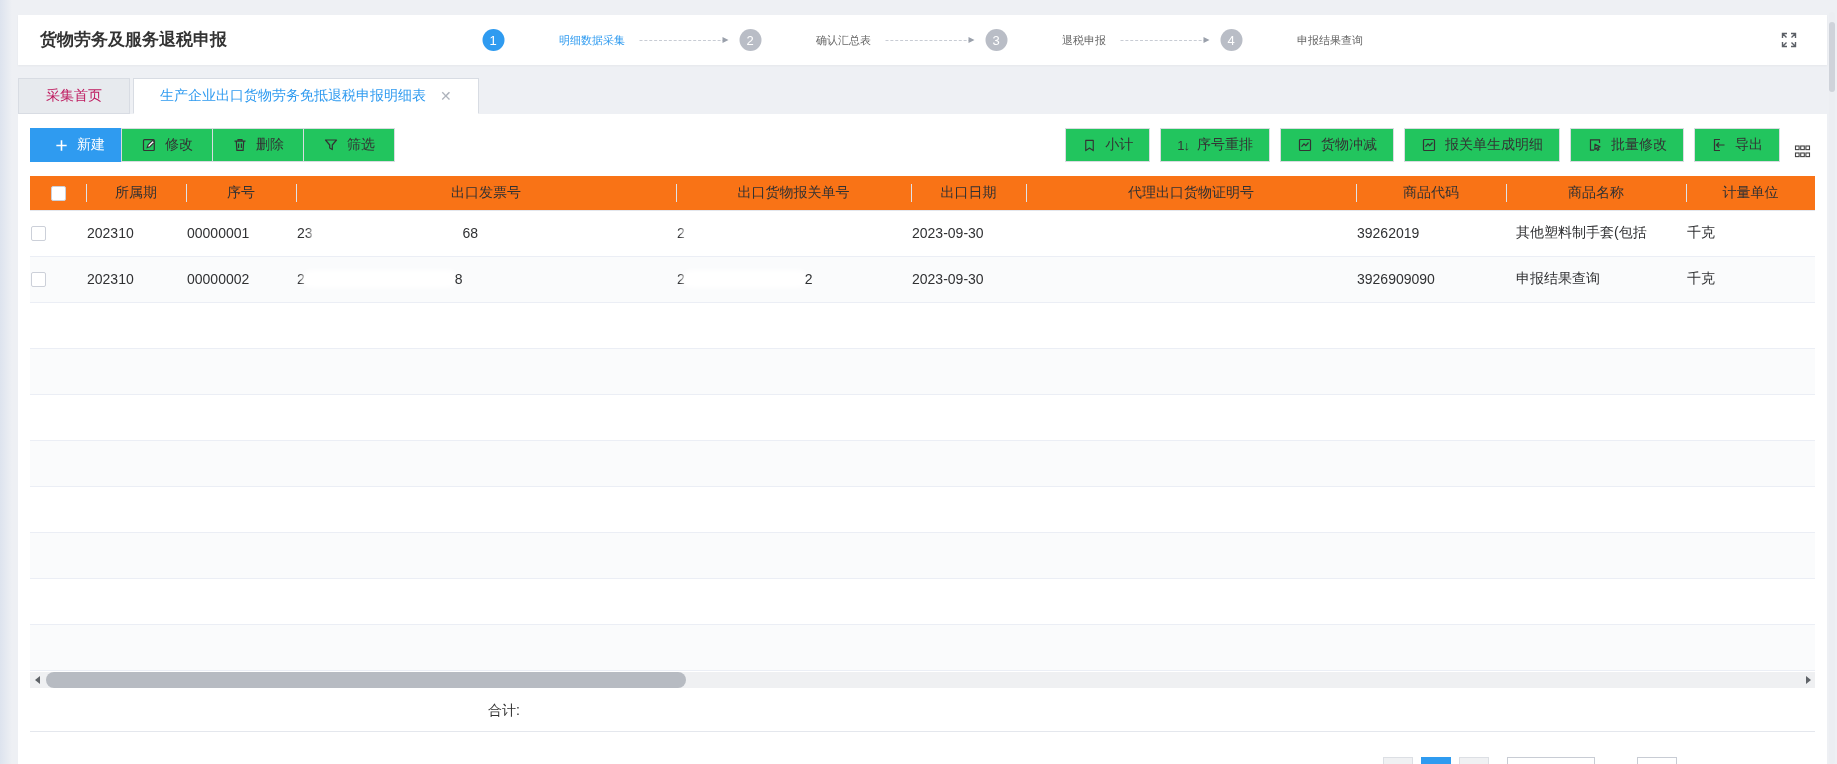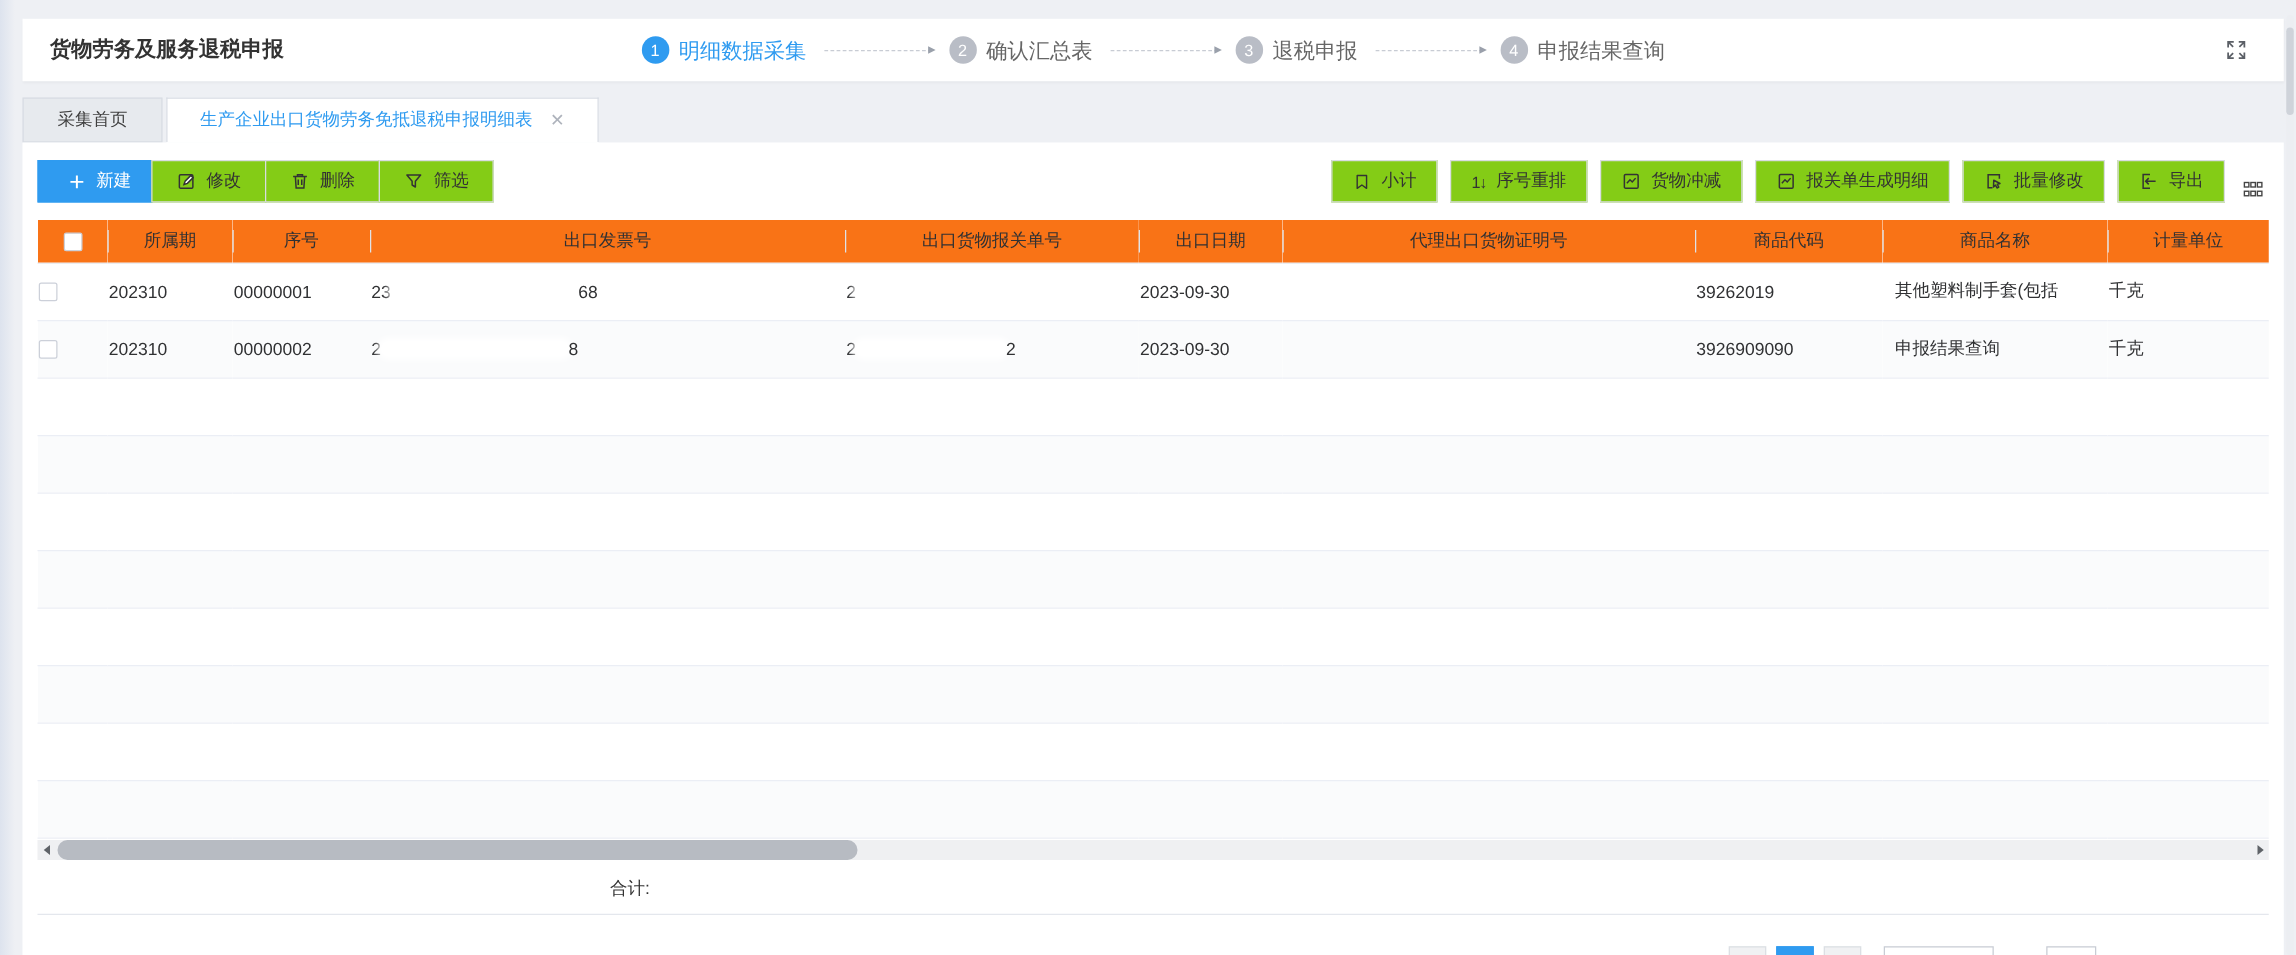"明细数据采集" .step-label { font-size: 17px -> 11px; margin-left: none -> 47px }
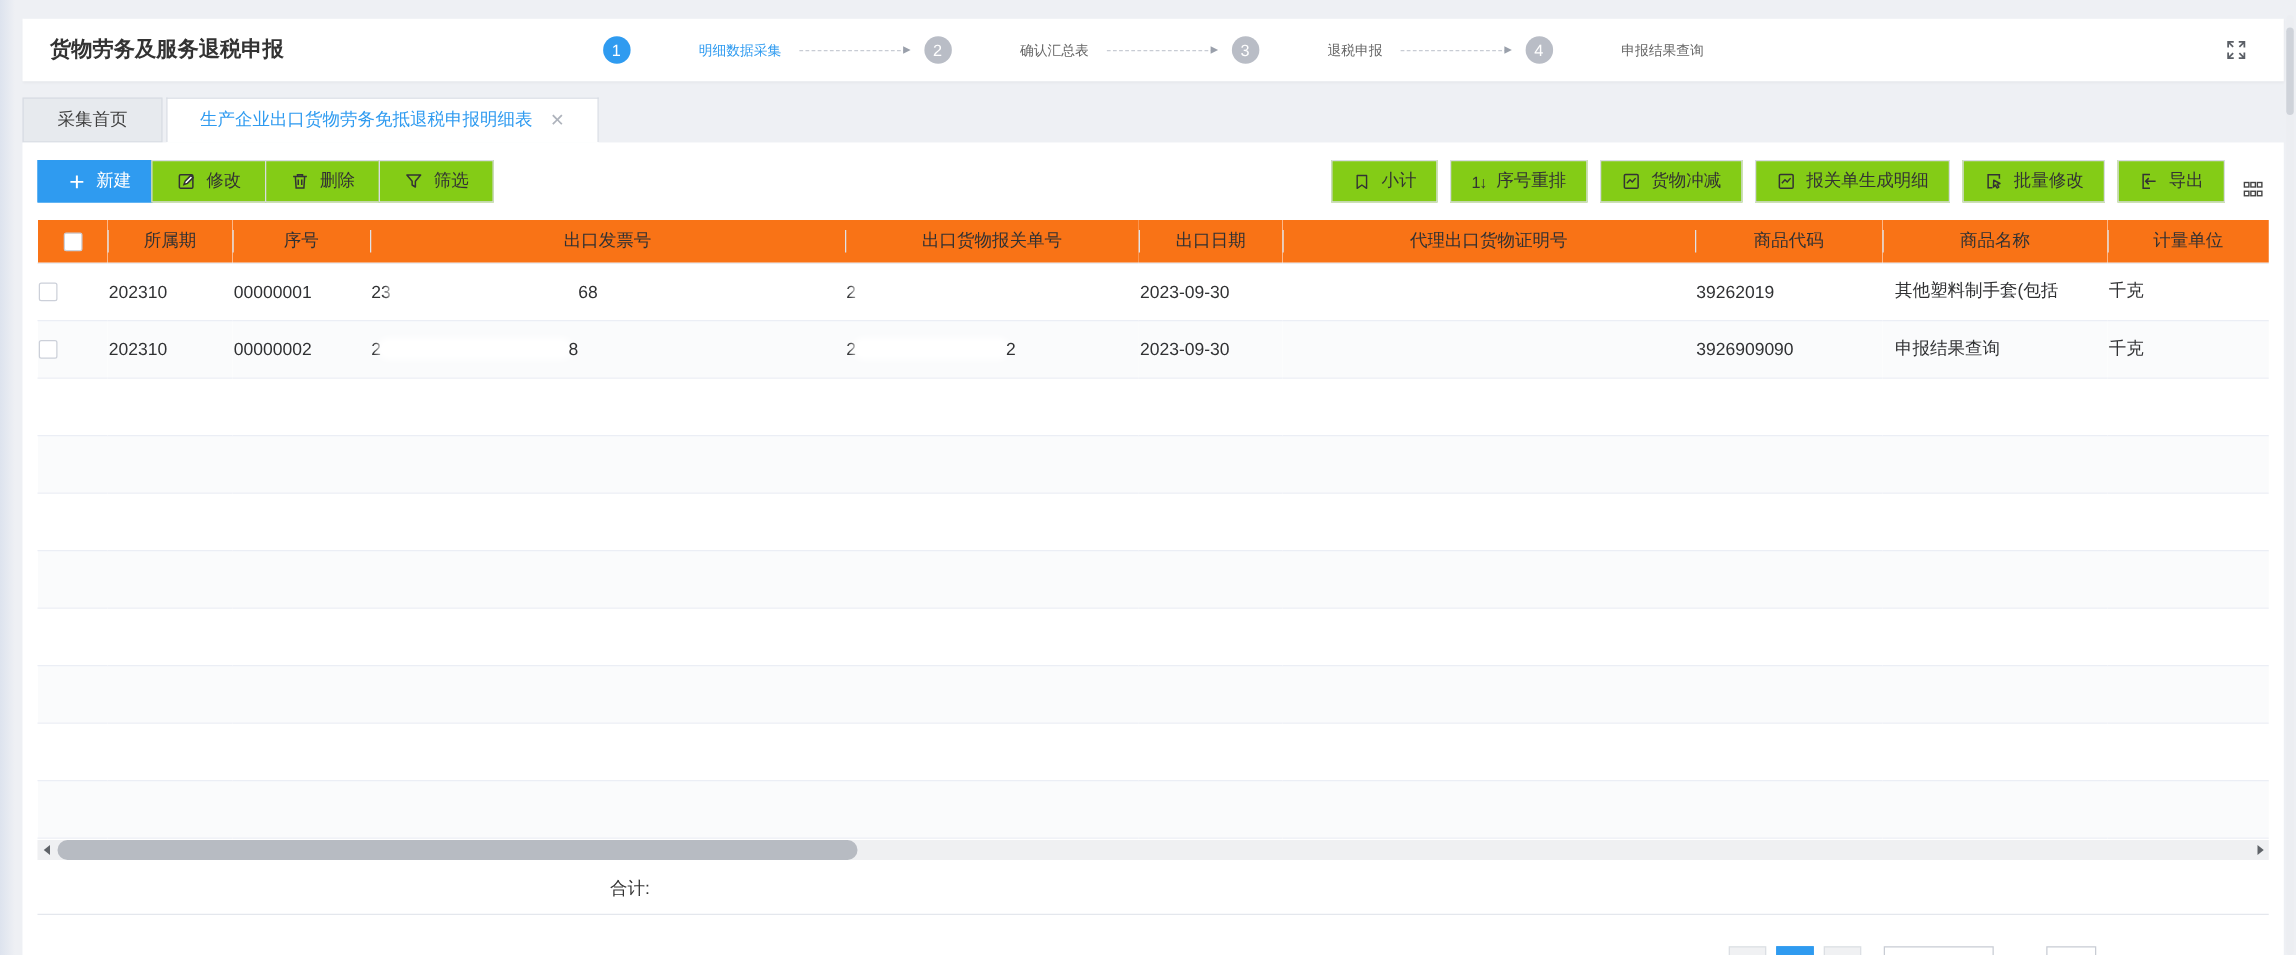"采集首页" .tab { color: #404040 -> #be185d }
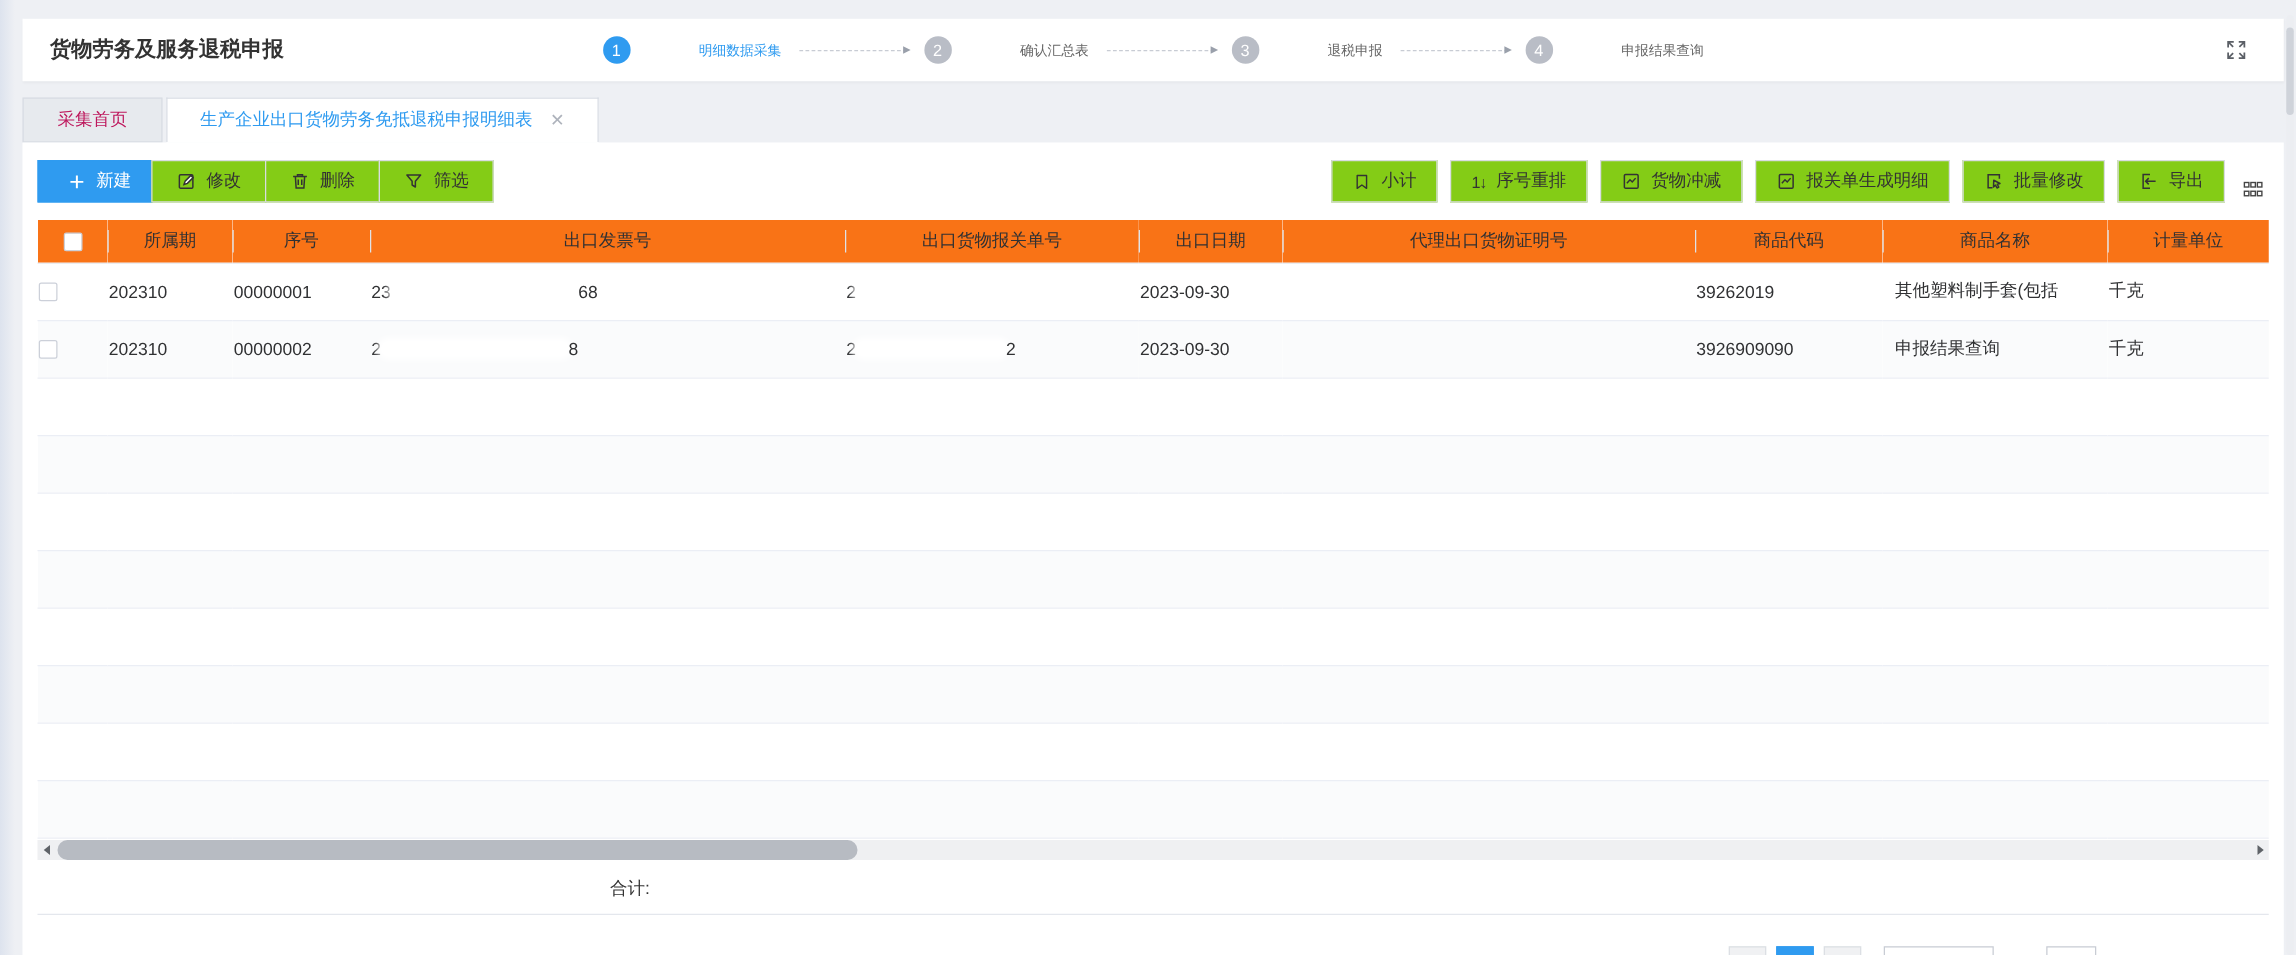"修改" .tb-btn { background: #84cc16 -> #22c55e }
